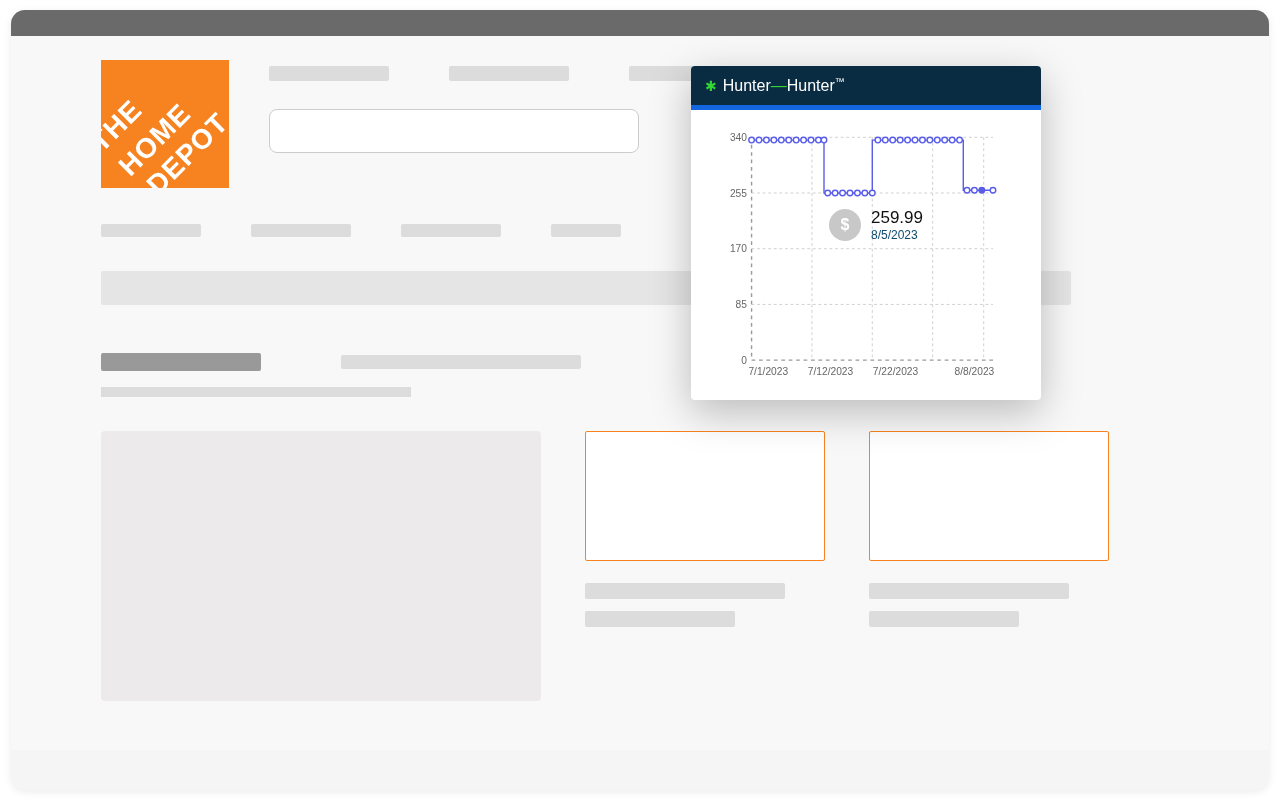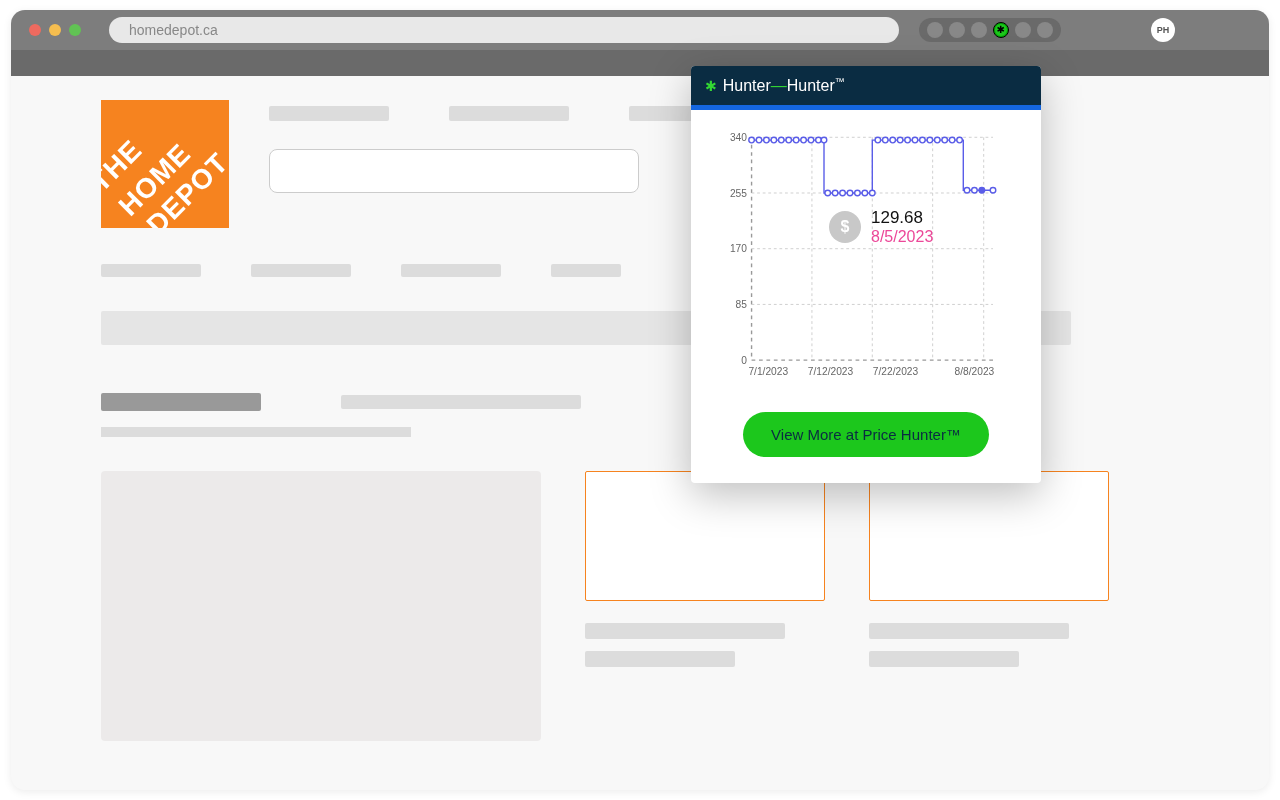"homedepot.ca" div.titlebar { html: <div> <div> <div></div> <div></div> <div></div> </div> <div> <span>homedepot.ca</span> </div> <div> <div></div> <div></div> <div></div> <div></div> <div></div> <div></div> </div> <div> <span>PH</span> </div> </div> -> none }
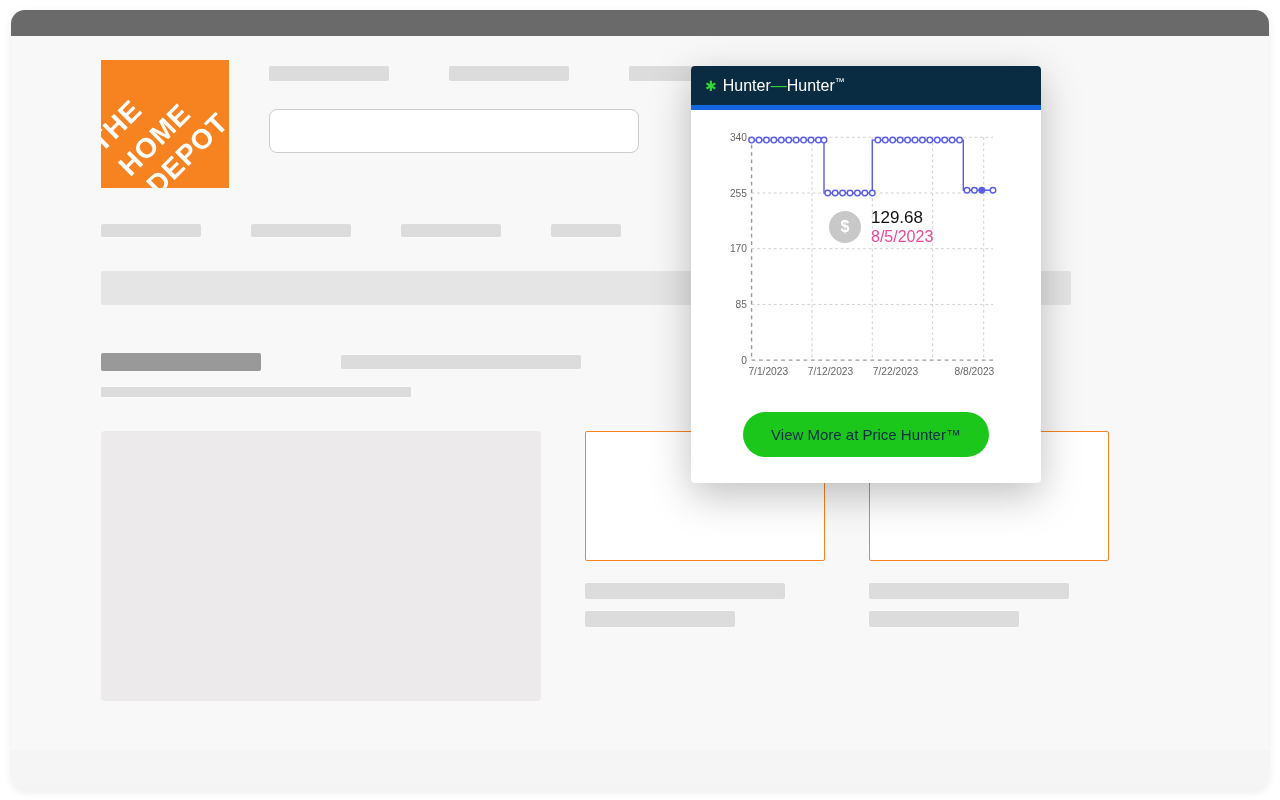"129.68" div.price { text: 129.68 -> 259.99 }
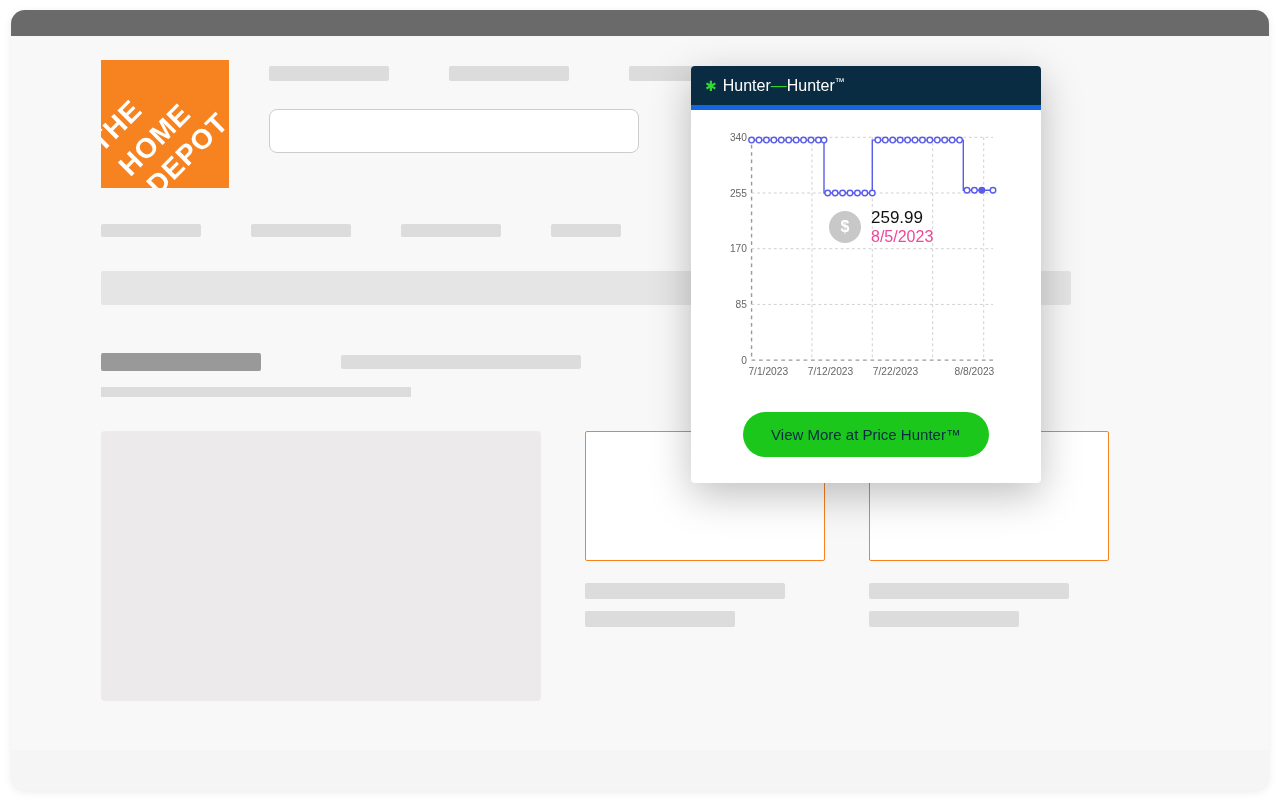"8/5/2023" .tt-text .date { color: #ec4899 -> #0c4a6e; font-size: 16px -> 12px }
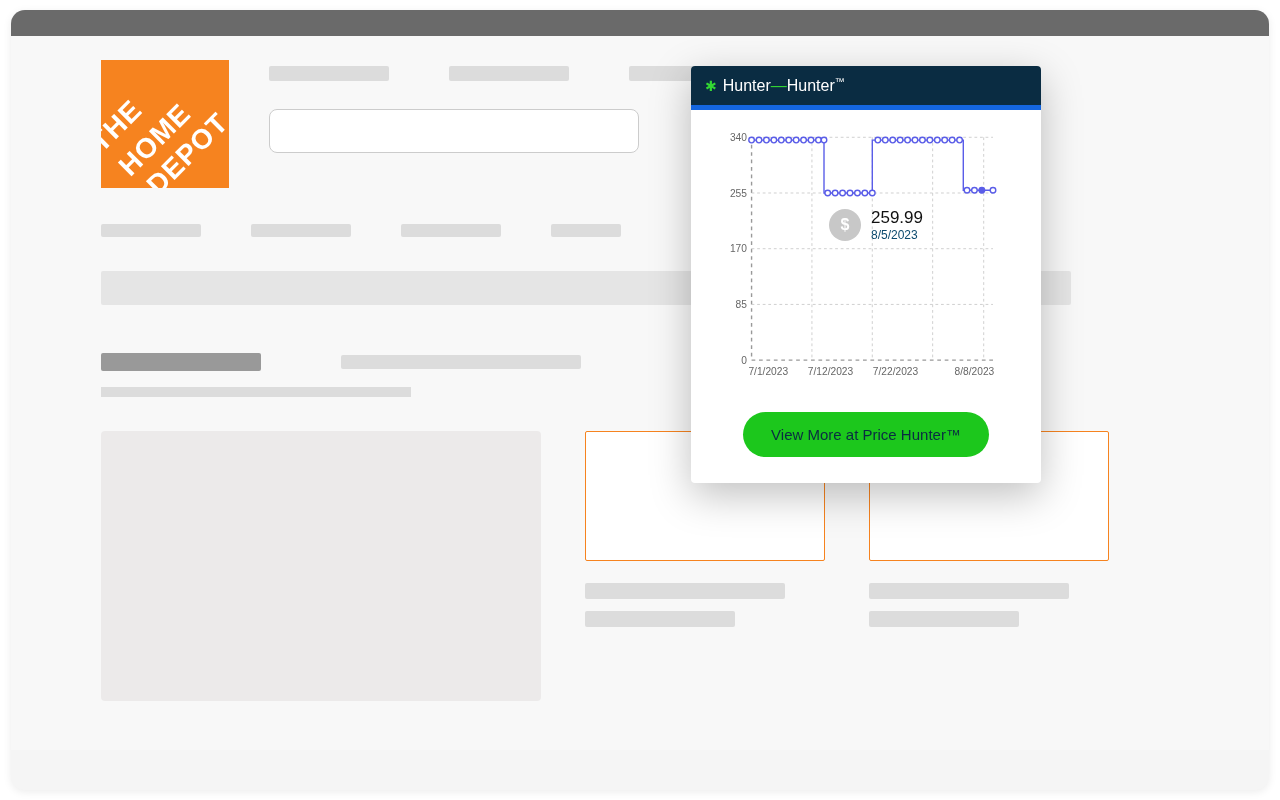"View More at Price Hunter™" button.cta { html: <button>View More at Price Hunter™</button> -> none }
